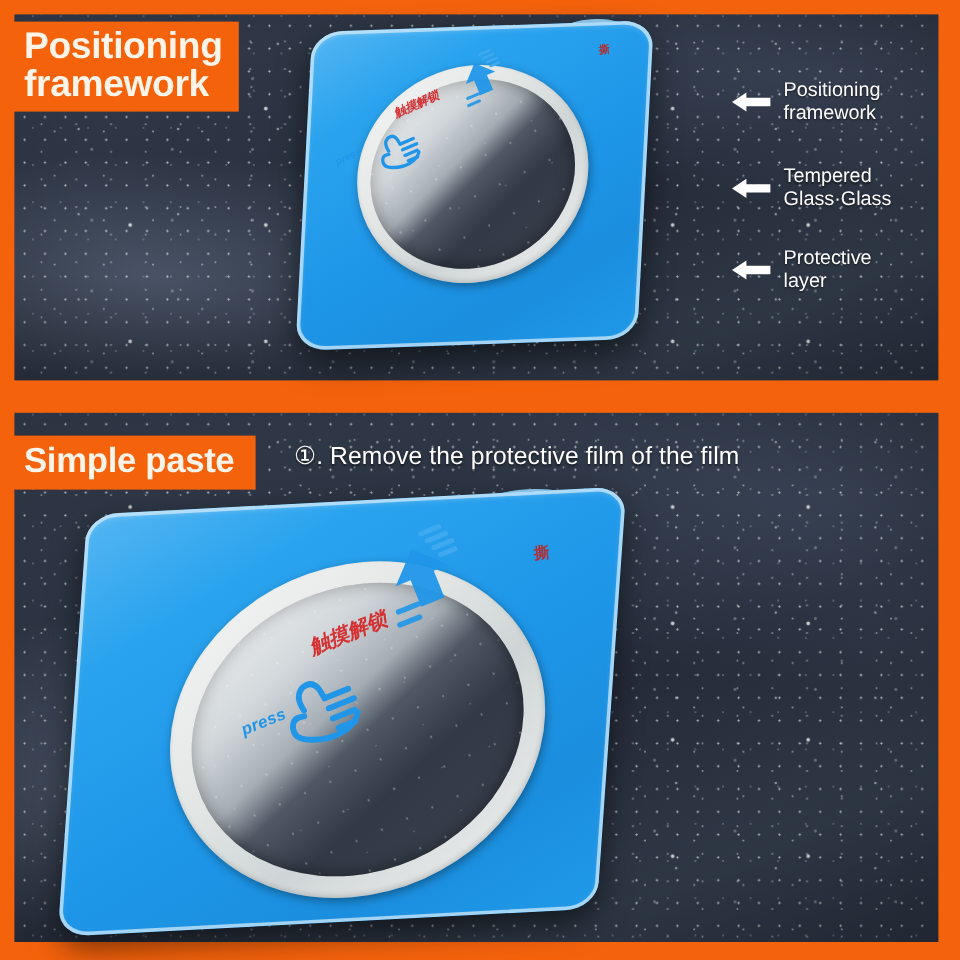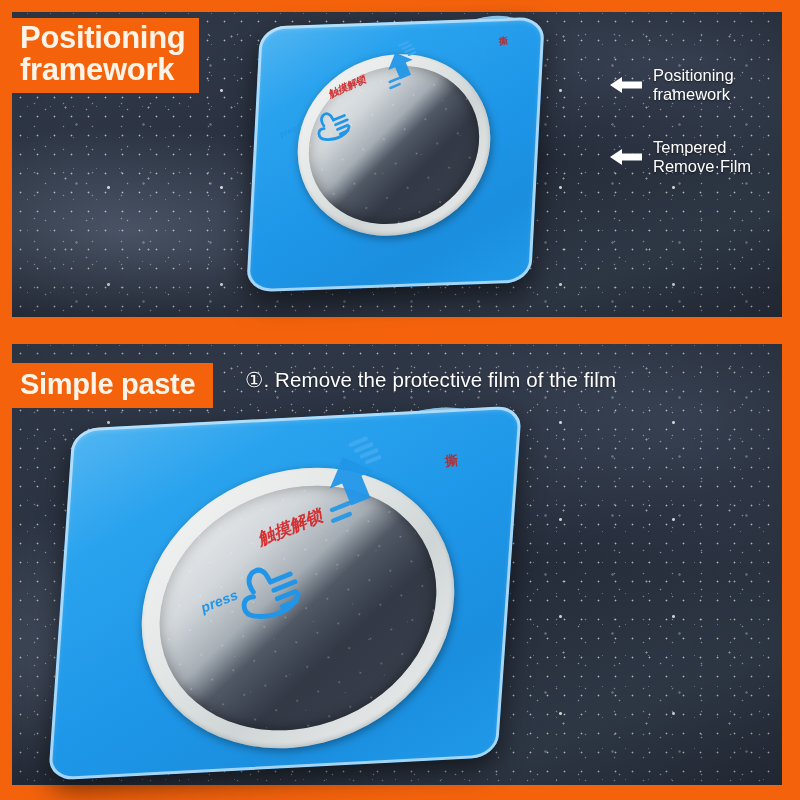"Tempered" span.ctext { text: Remove·Film -> Glass·Glass }
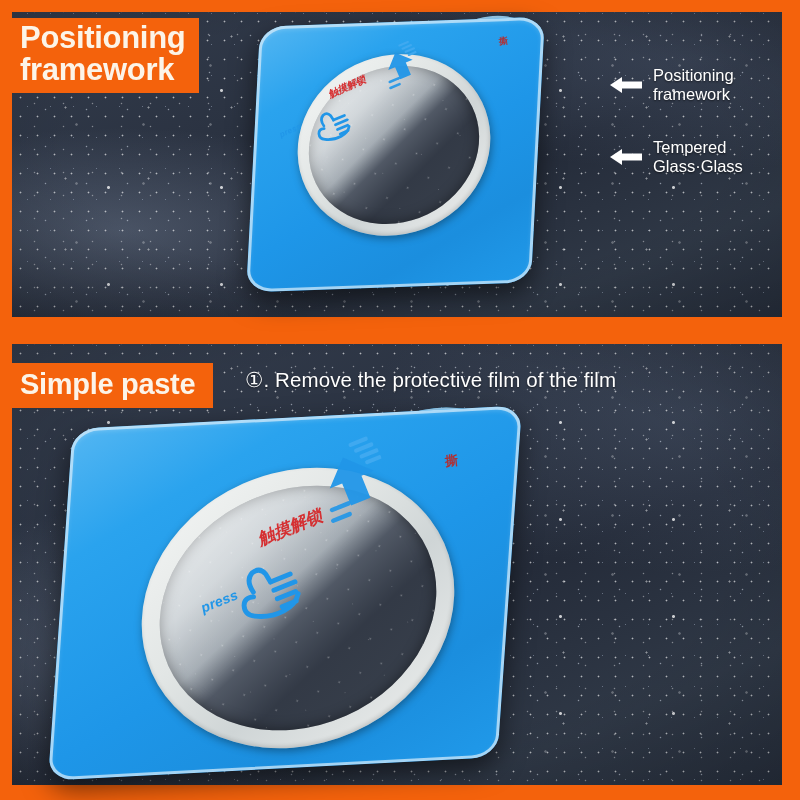"Protective" div.callout { html: none -> <div> <svg> <path></path> </svg> <span>Protective layer</span> </div> }
